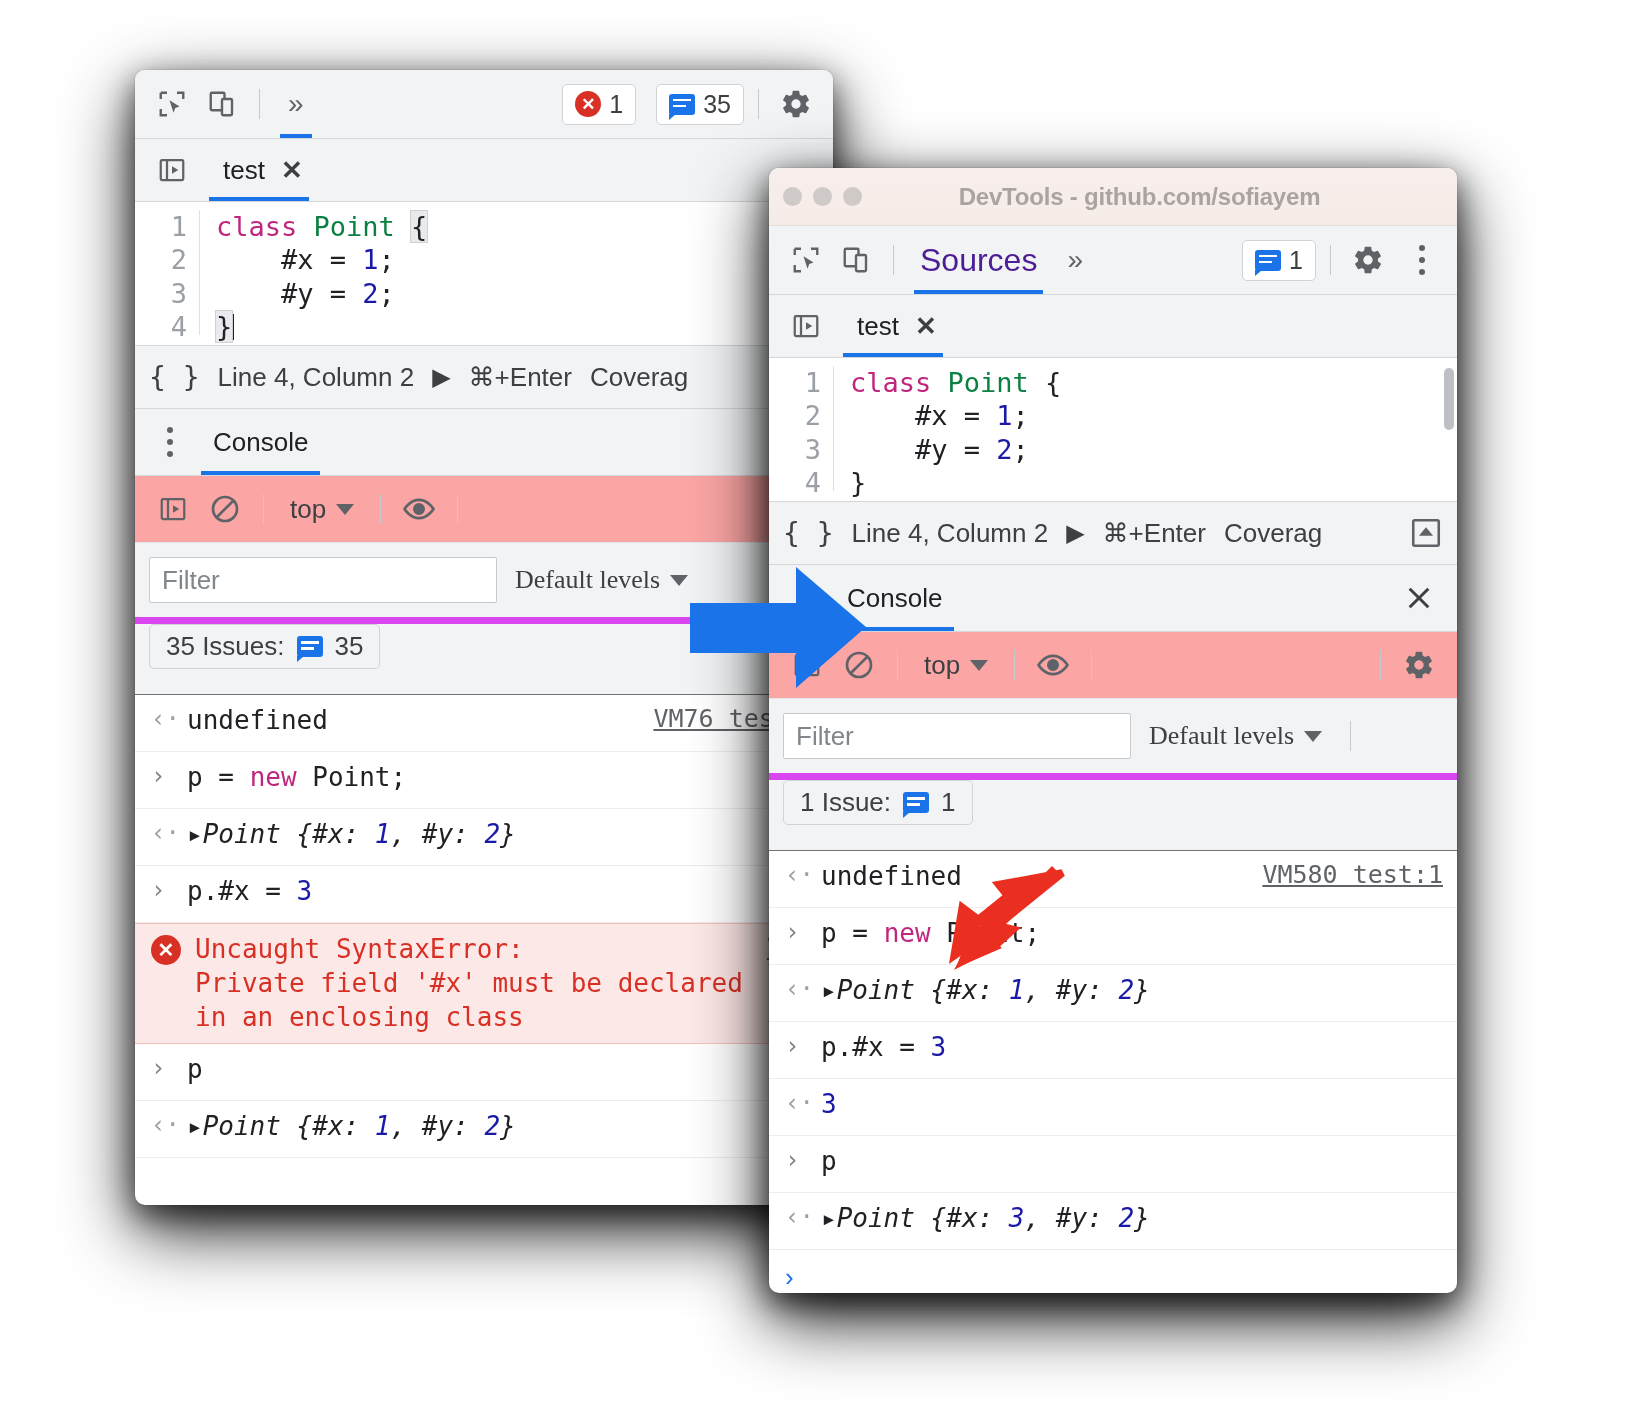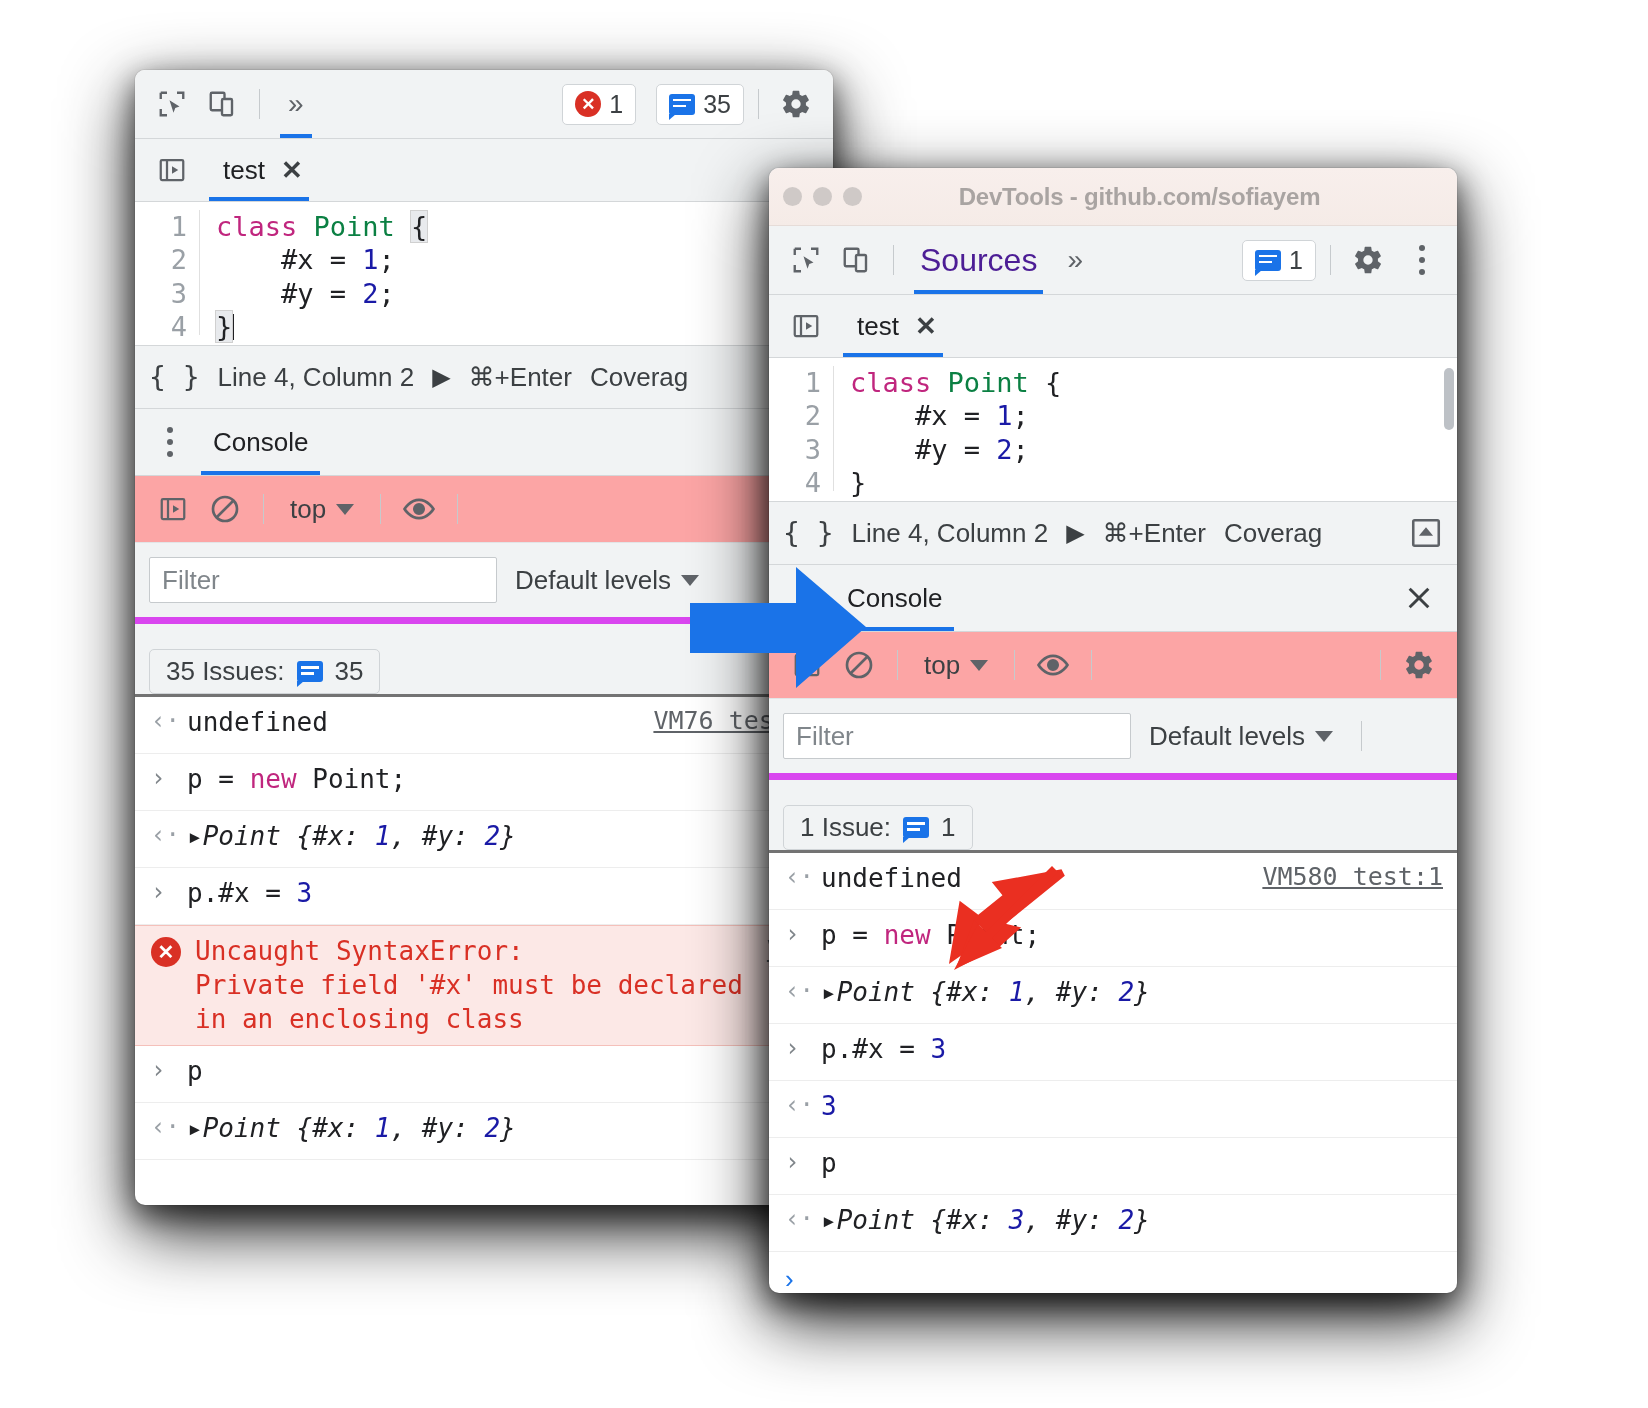"Default levels" .levels { font-family: none -> Liberation Serif, serif }
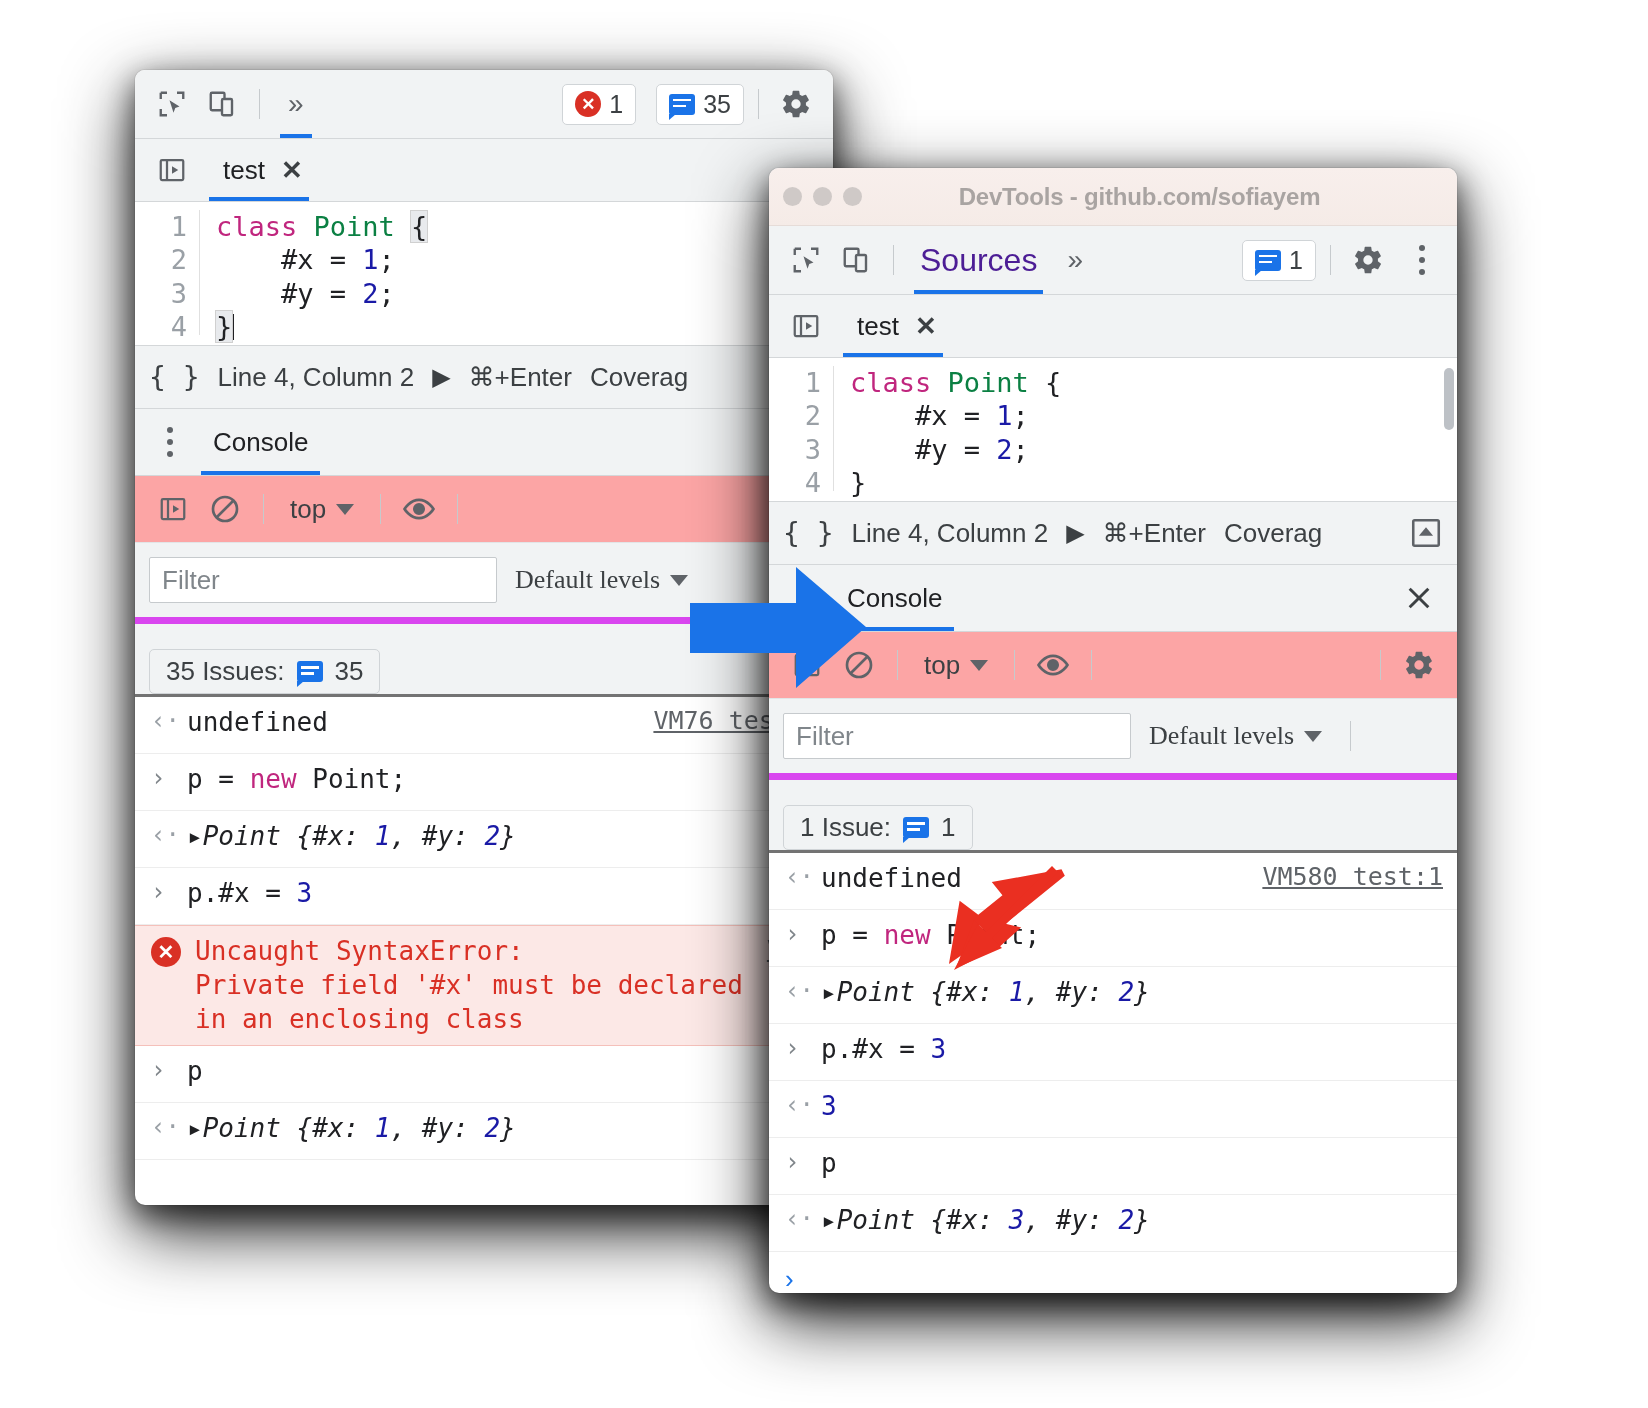"35 Issues:" .issues-row { align-items: flex-end -> flex-start; border-bottom: 3px solid #737373 -> 1px solid #737373 }
